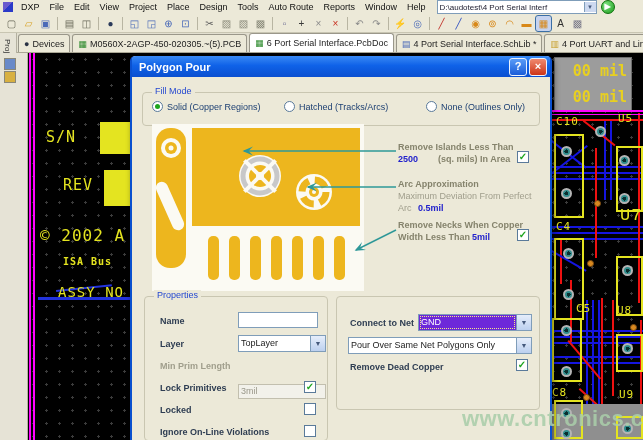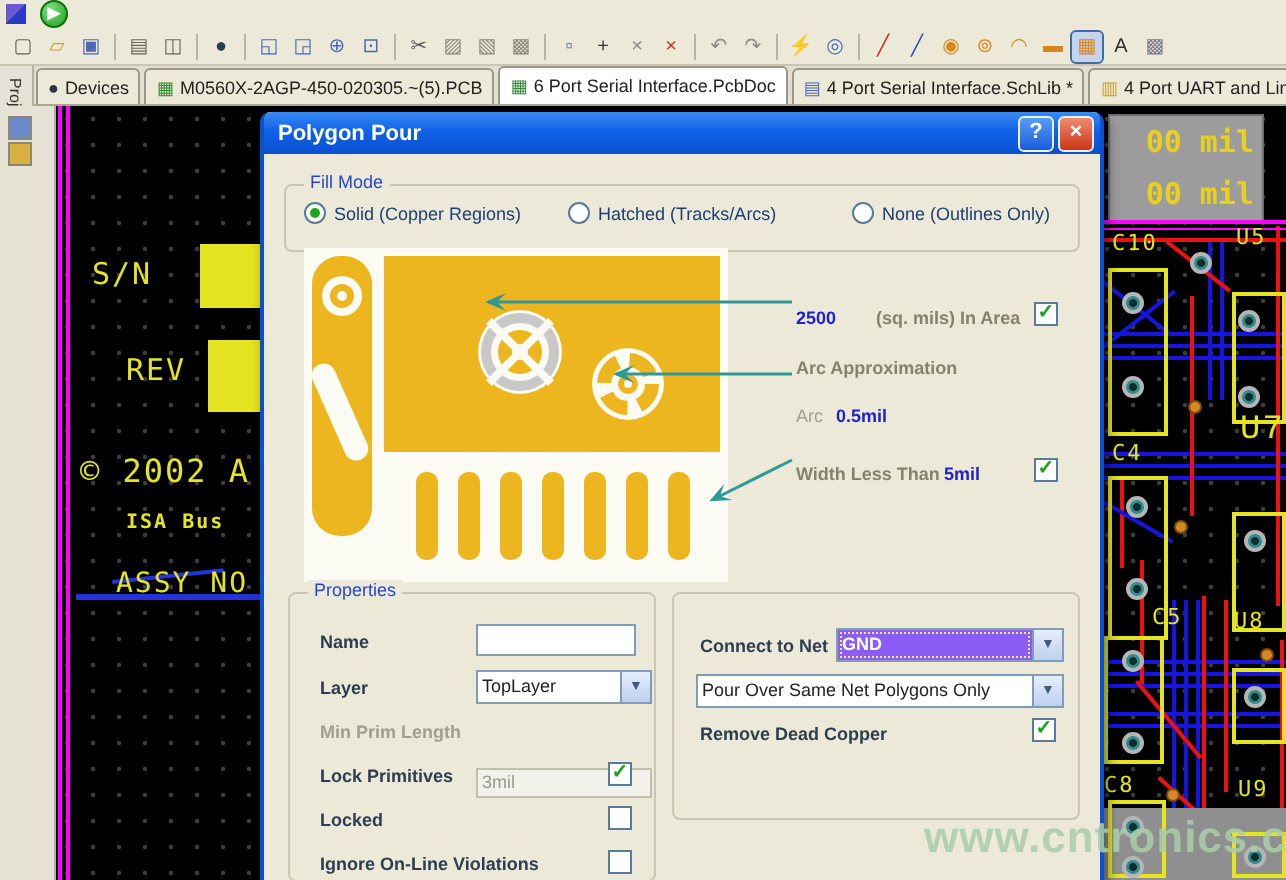"DXP" nav { html: none -> <nav> <span>DXP</span> <span>File</span> <span>Edit</span> <span>View</span> <span>Project</span> <span>Place</span> <span>Design</span> <span>Tools</span> <span>Auto Route</span> <span>Reports</span> <span>Window</span> <span>Help</span> </nav> }
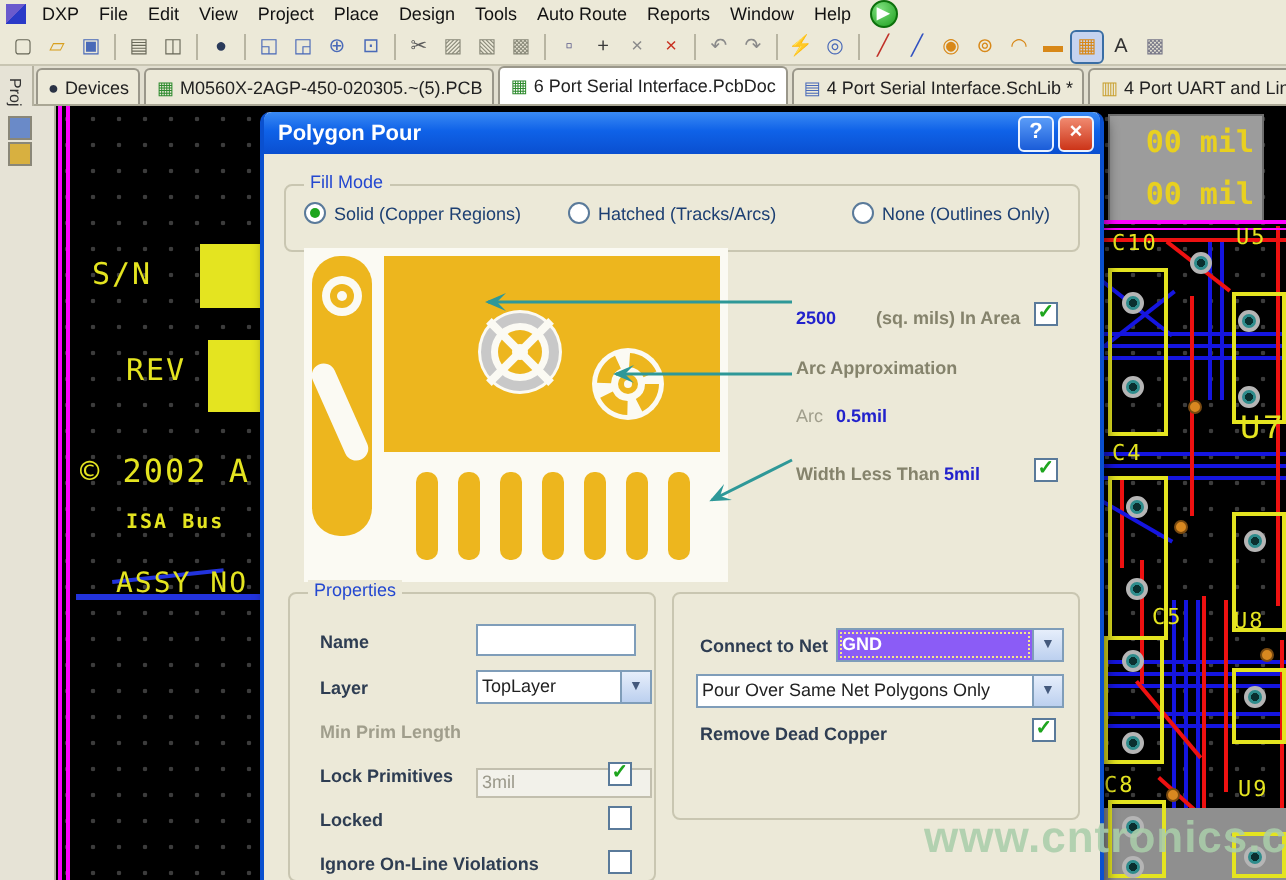"D:\audotest\4 Port Serial Interf" div { html: none -> <div> <span>D:\audotest\4 Port Serial Interf</span> <span>▼</span> </div> }
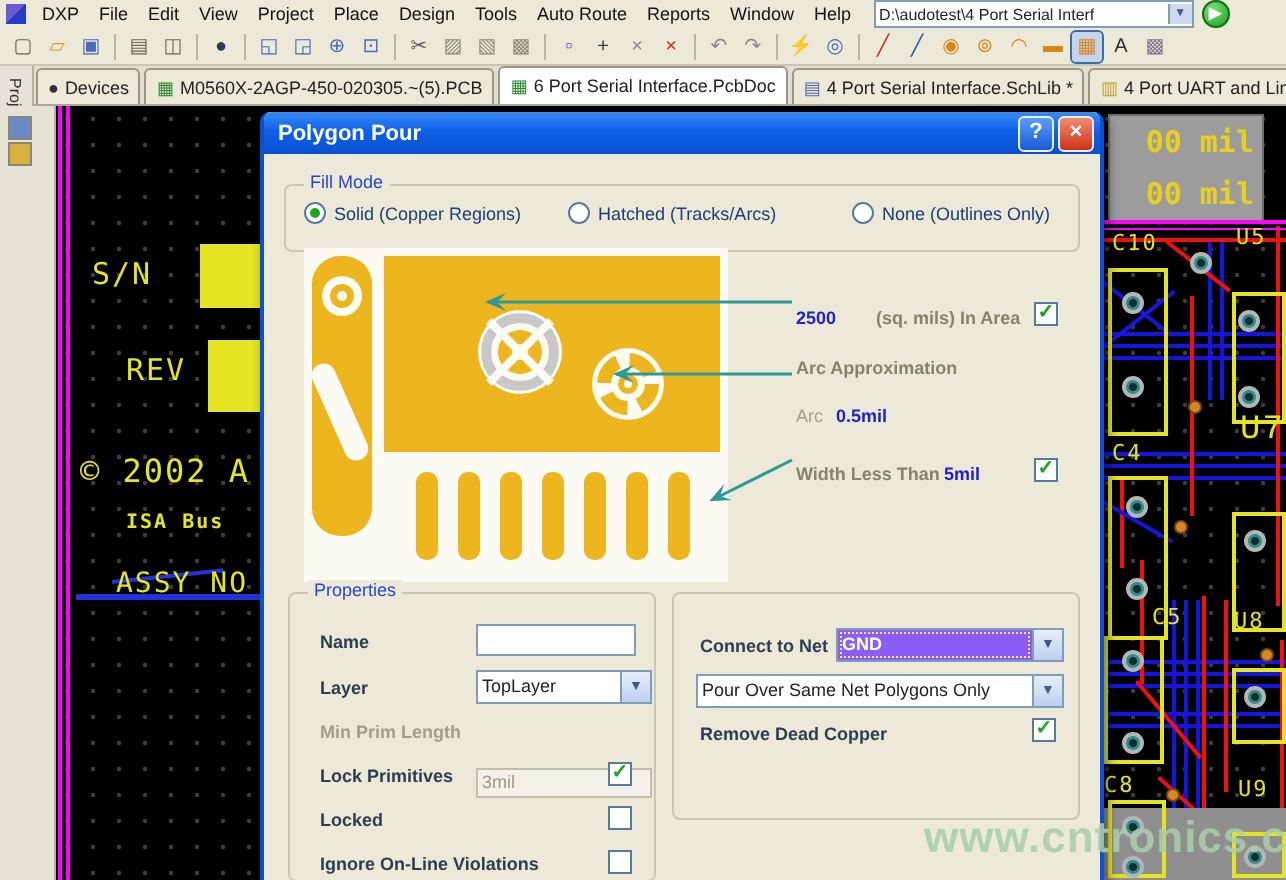"Remove Islands Less Than" span.ann { html: none -> <span>Remove Islands Less Than</span> }
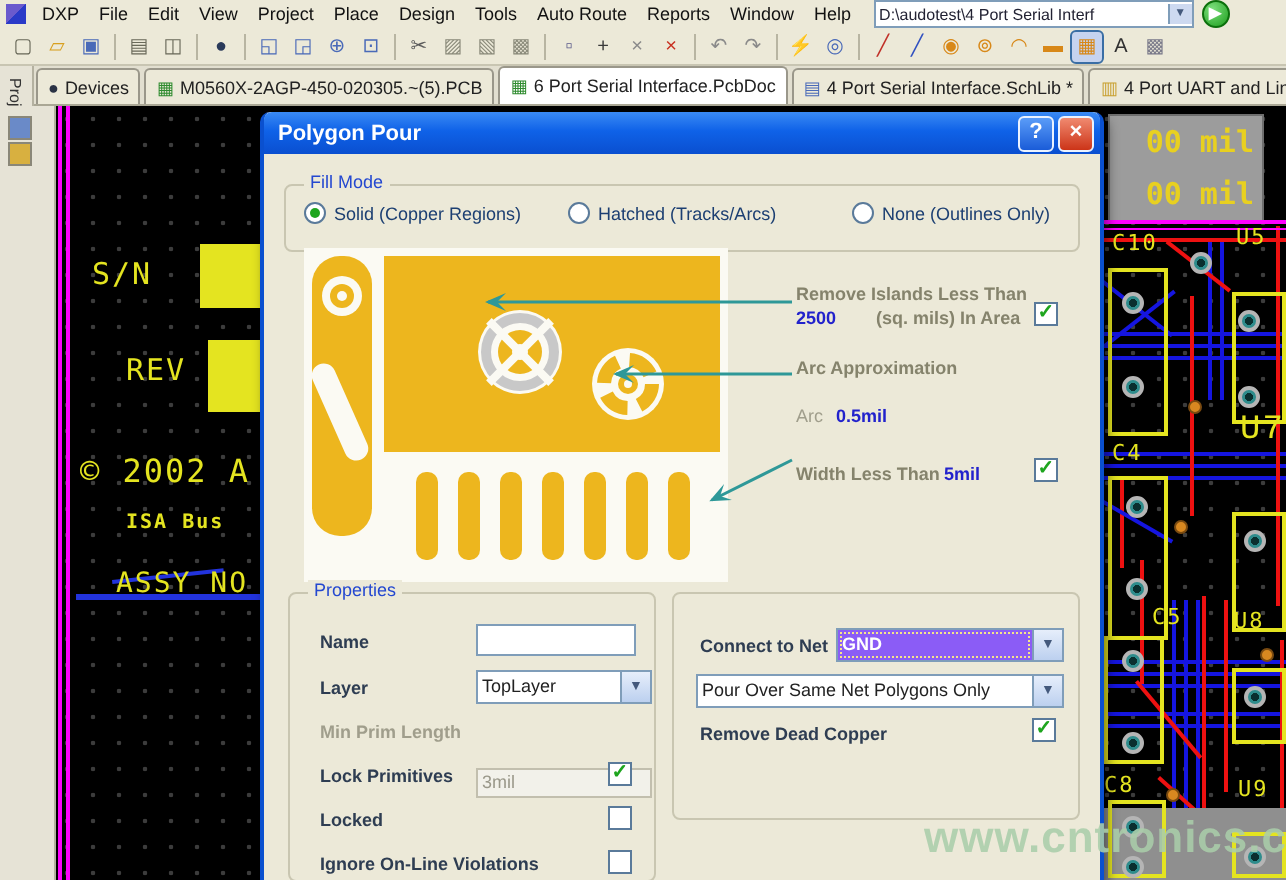"Maximum Deviation From Perfect" span.ann { html: none -> <span>Maximum Deviation From Perfect</span> }
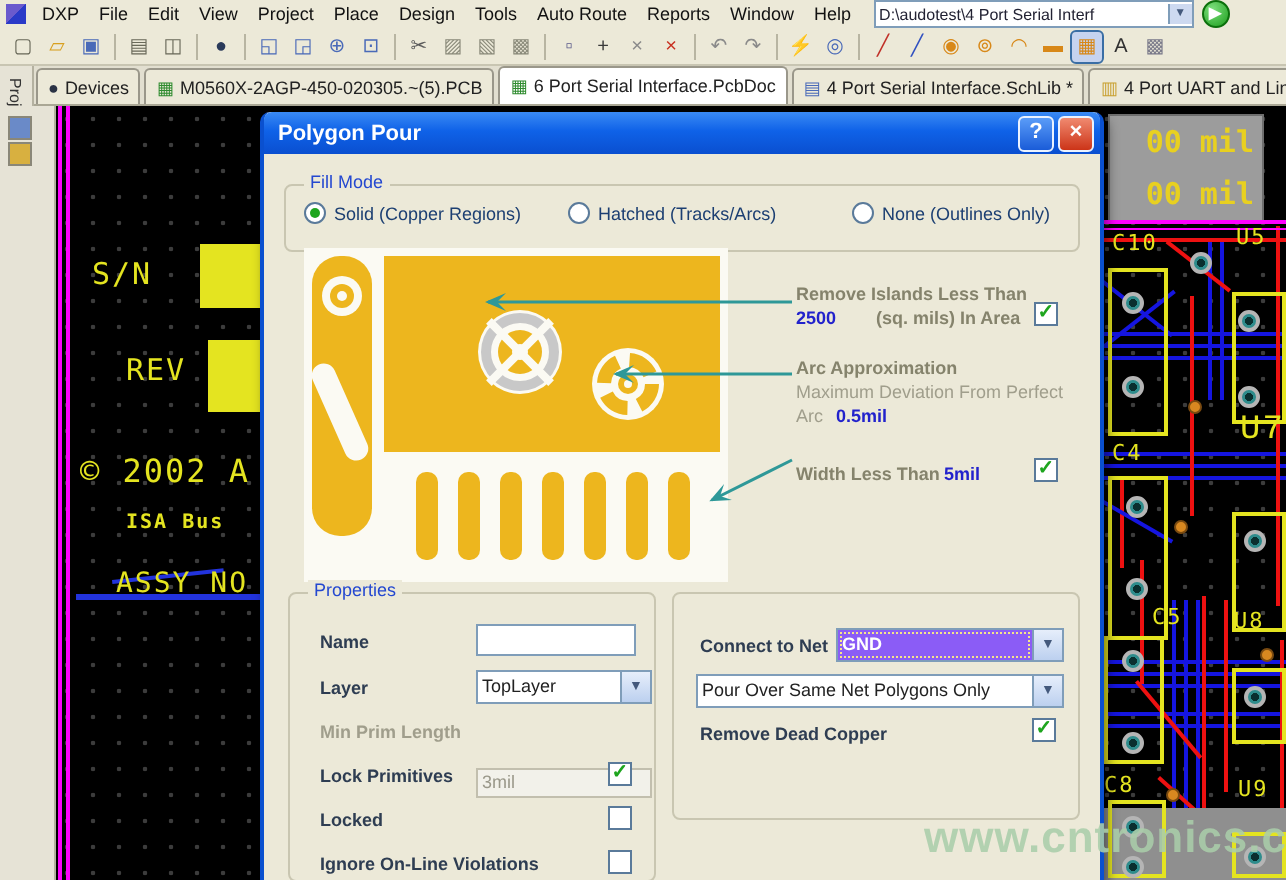"Remove Necks When Copper" span.ann { html: none -> <span>Remove Necks When Copper</span> }
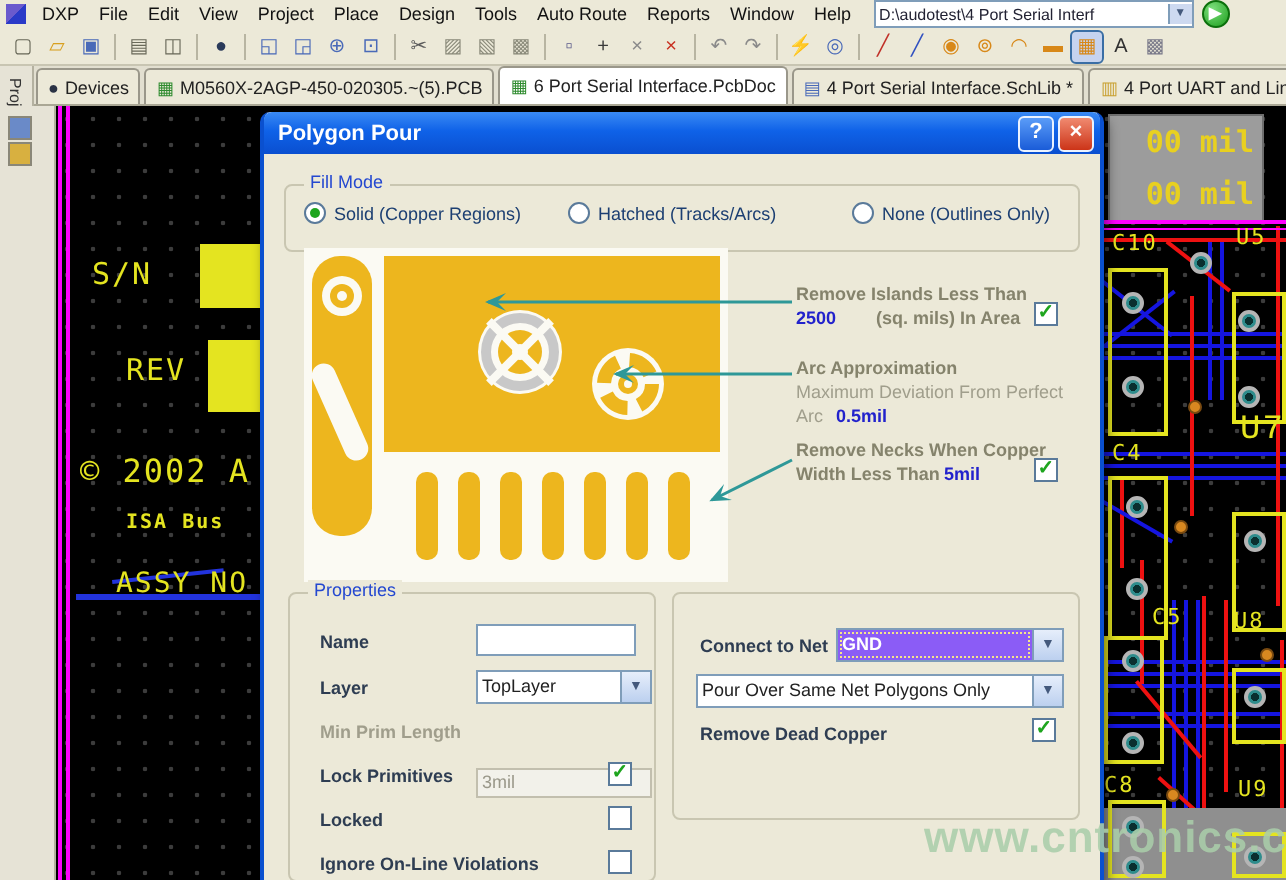"GND" .sel .selval.hl { background: #8b5cf6 -> #6d28d9; font-weight: bold -> none }
